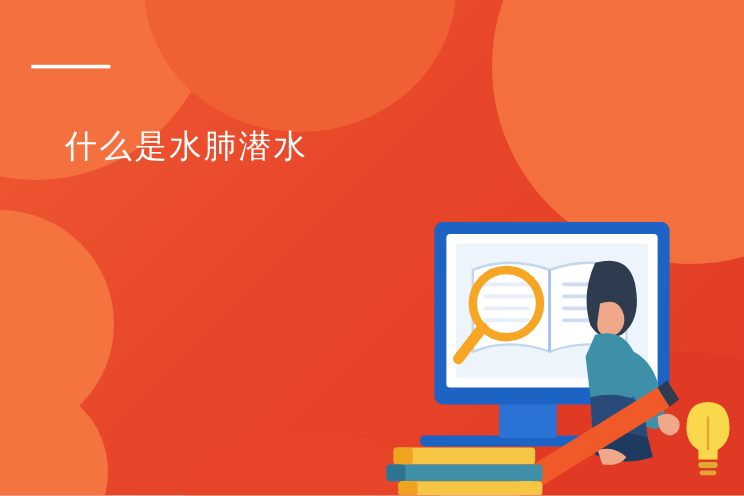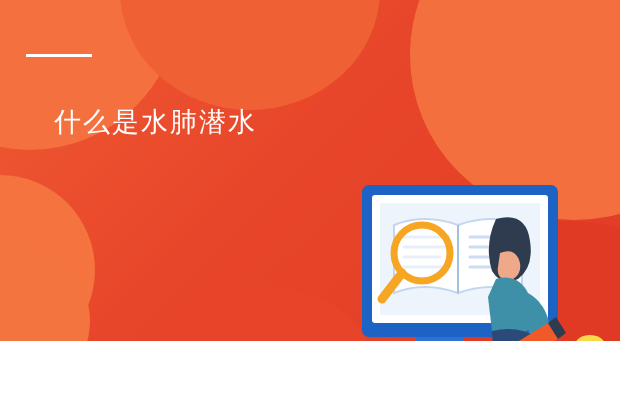"什么是水肺潜水" .canvas { height: 341px -> 413px }
